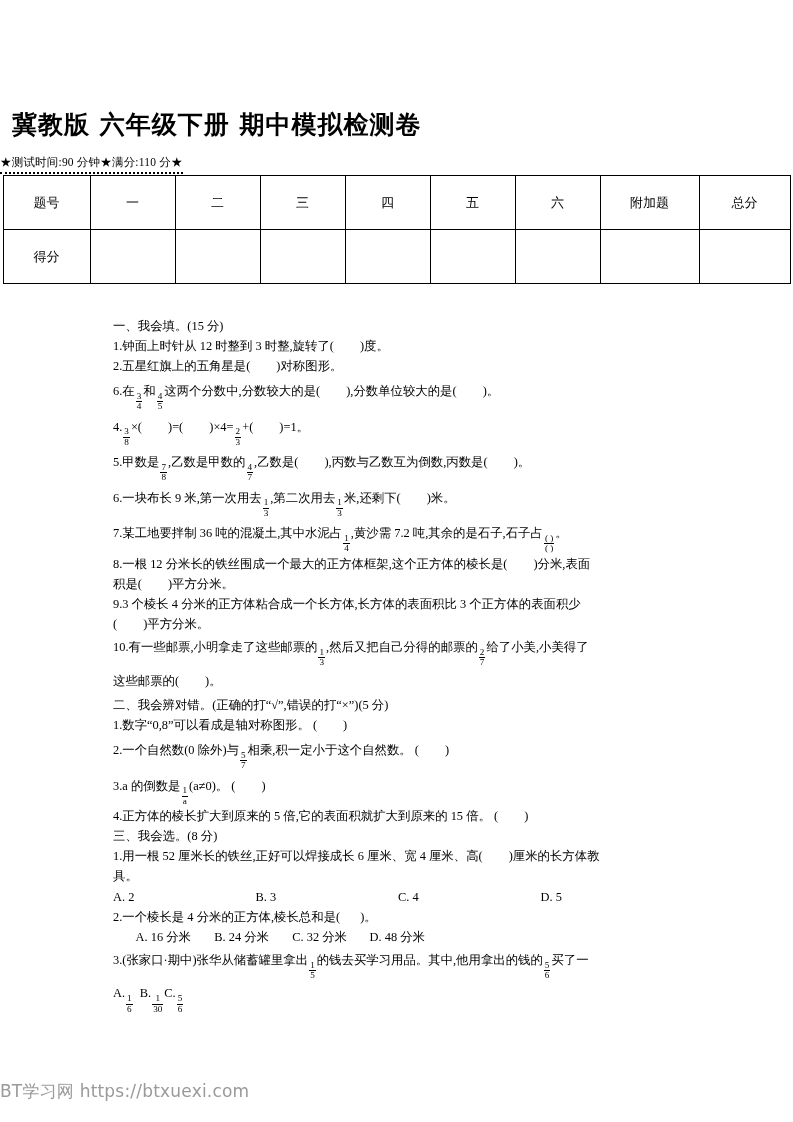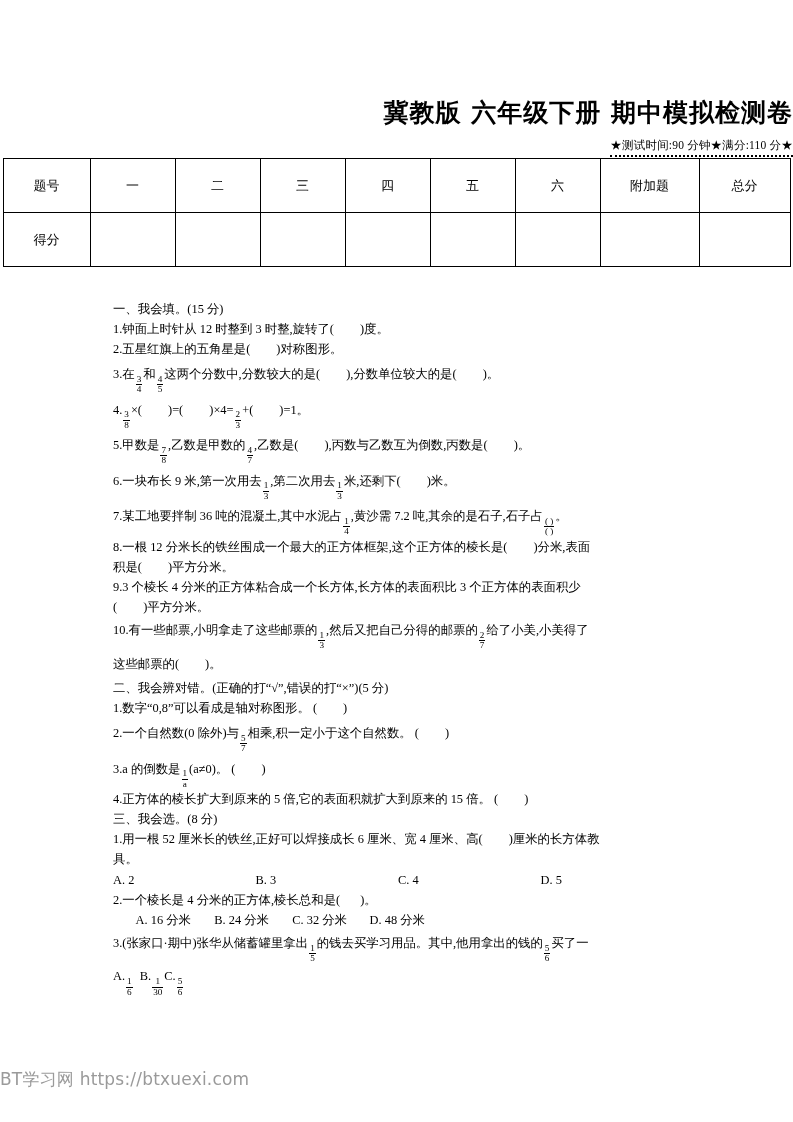"冀教版 六年级下册 期中模拟检测卷" .title { margin: 0 -> 12px; text-align: right -> left }
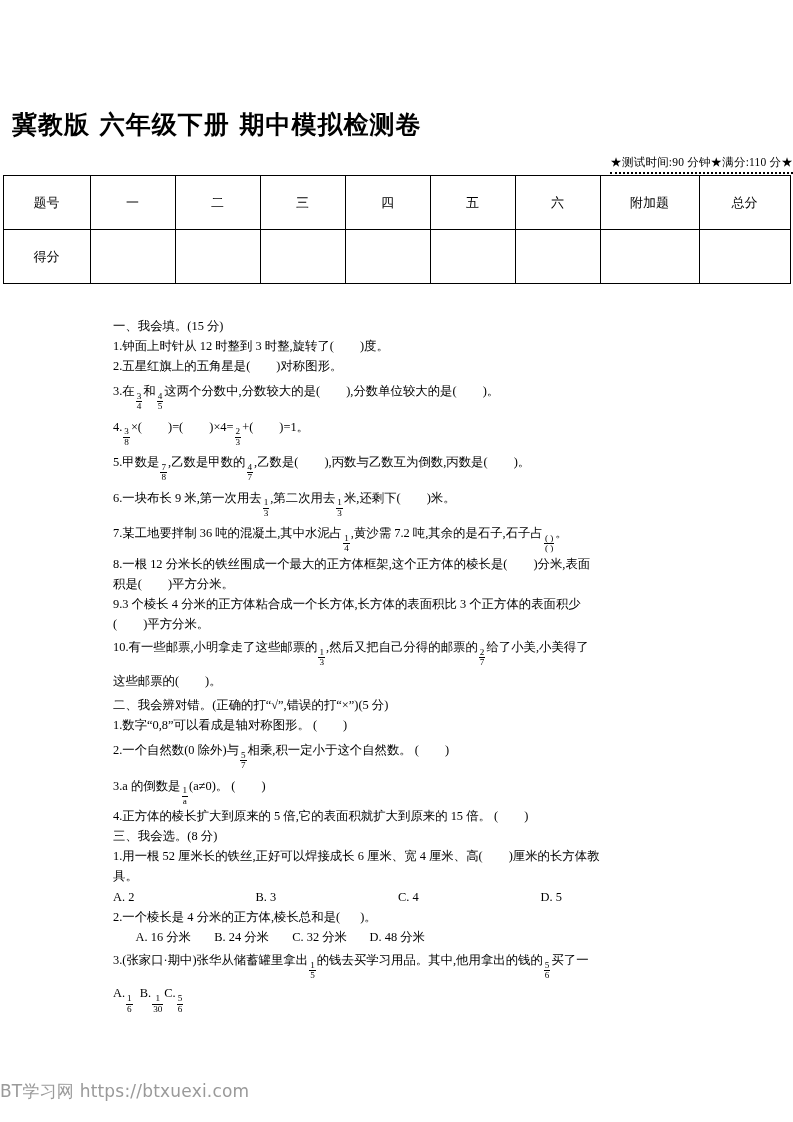"★测试时间:90 分钟★满分:110 分★" .subtitle-wrap { text-align: right -> left }
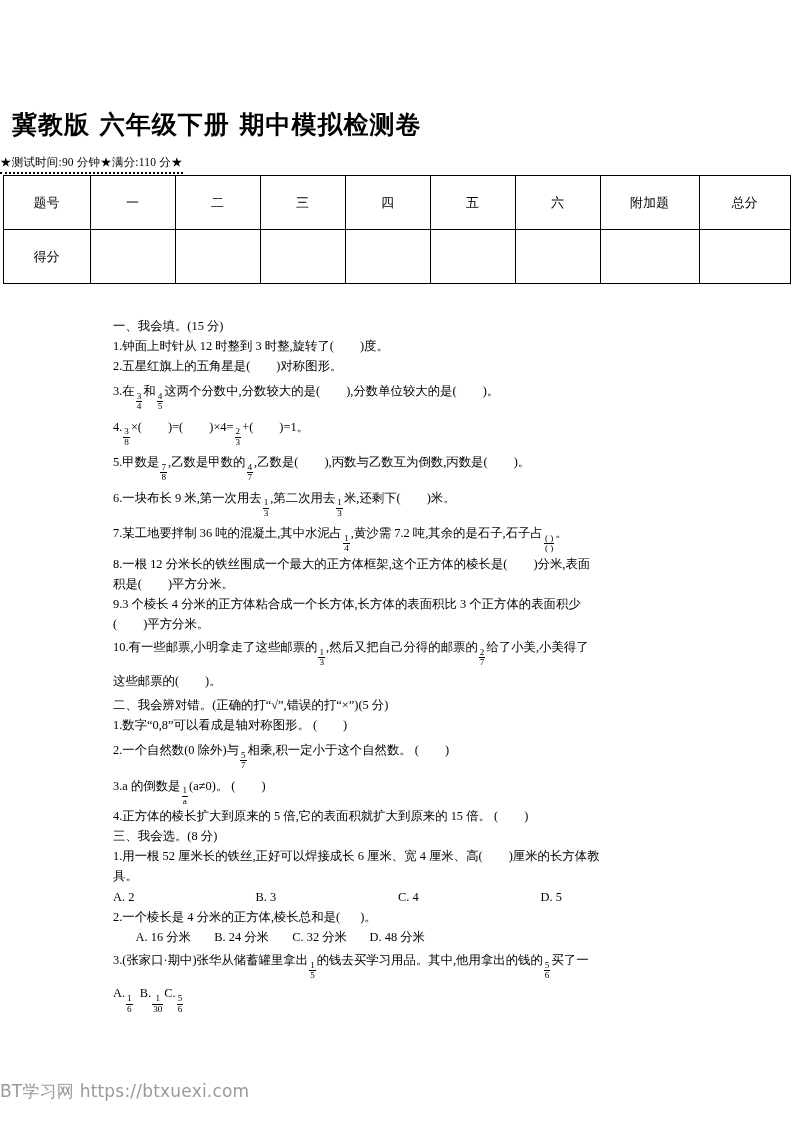"3.在" span { text: 3 -> 6 }
